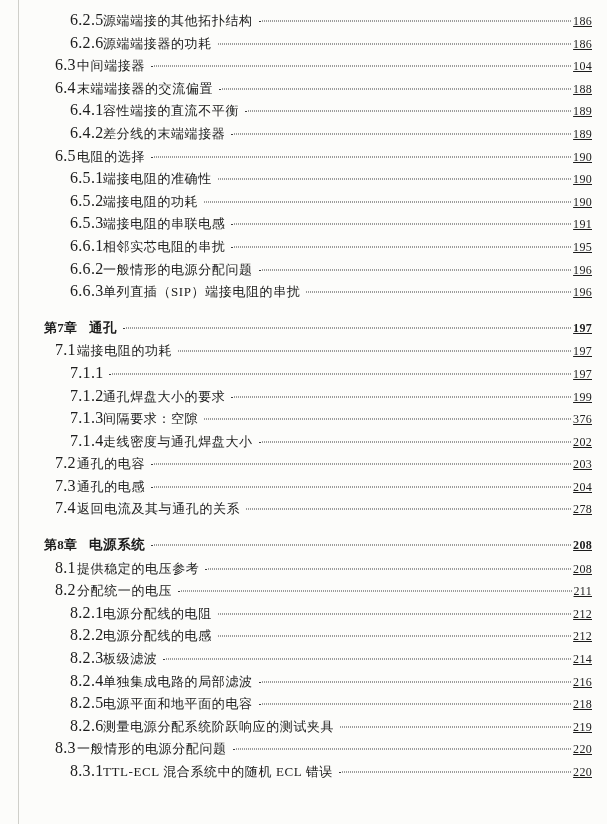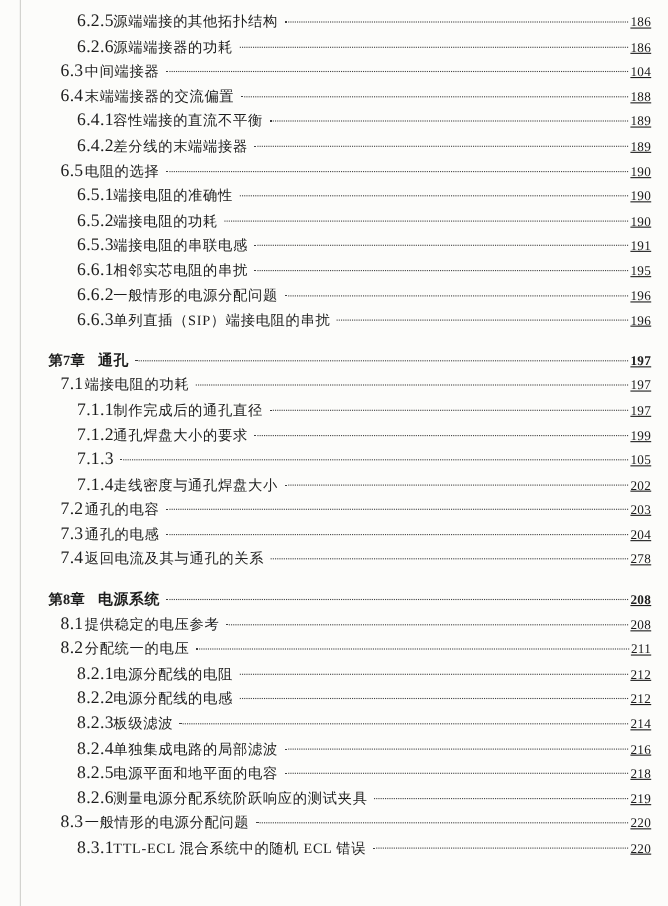"制作完成后的通孔直径" span.title { html: <span>制作完成后的通孔直径</span> -> none }
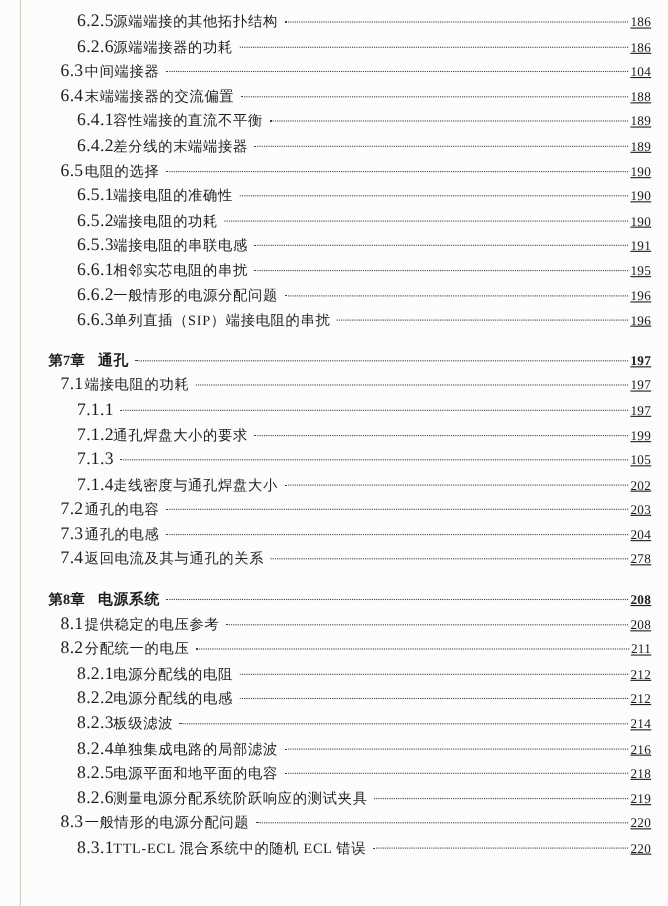"间隔要求：空隙" span.title { html: none -> <span>间隔要求：空隙</span> }
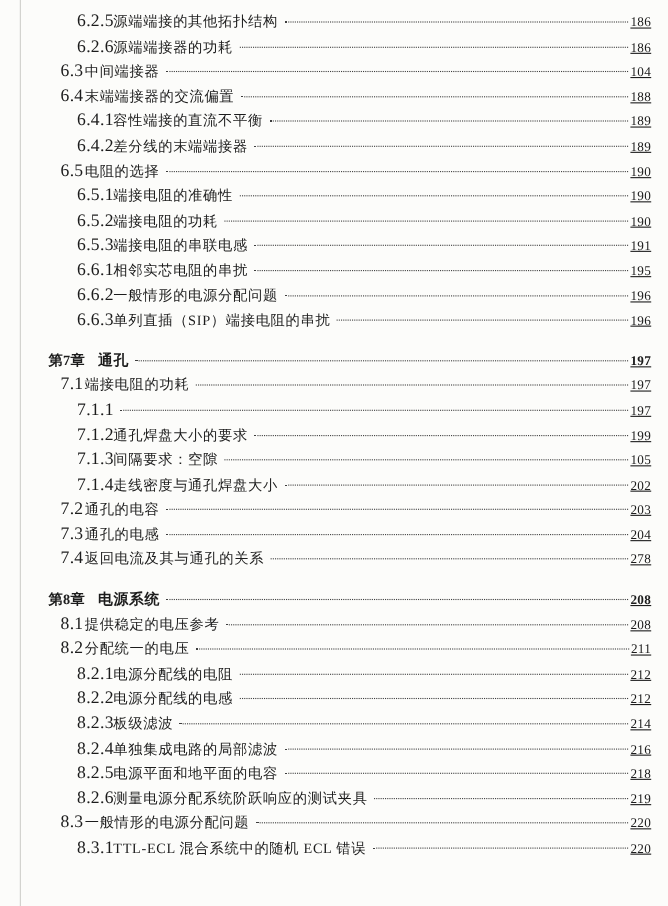"105" span.page { text: 105 -> 376 }
